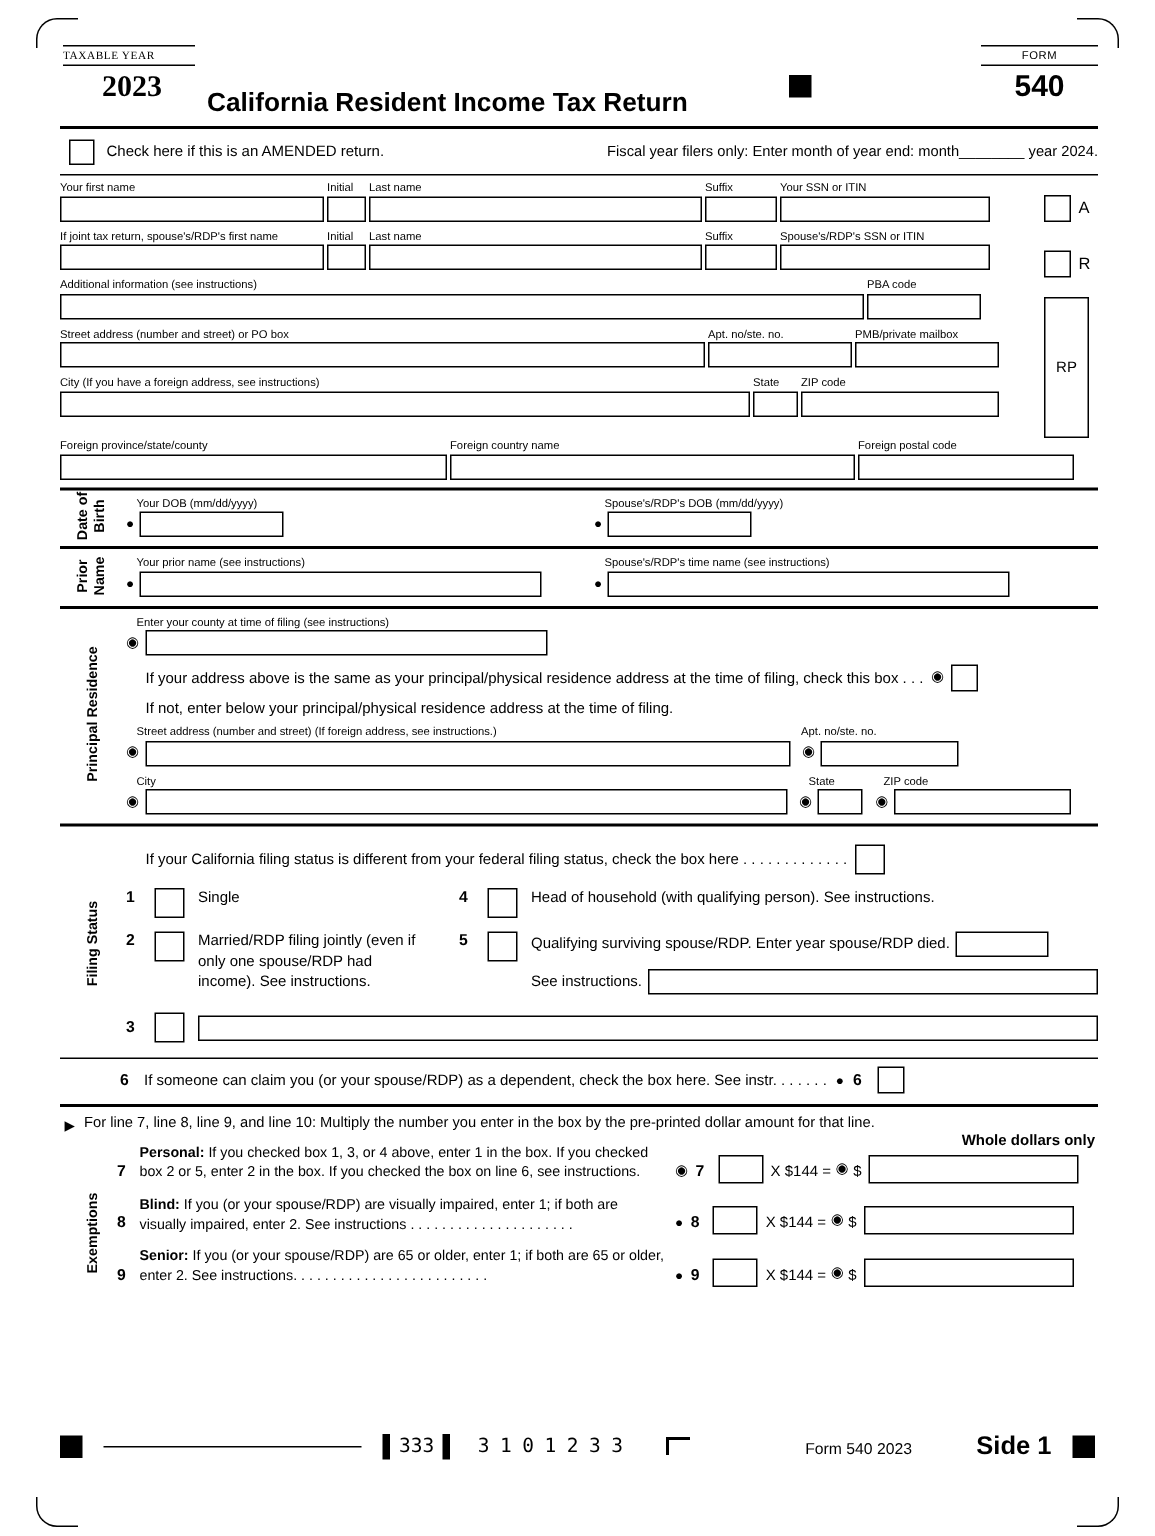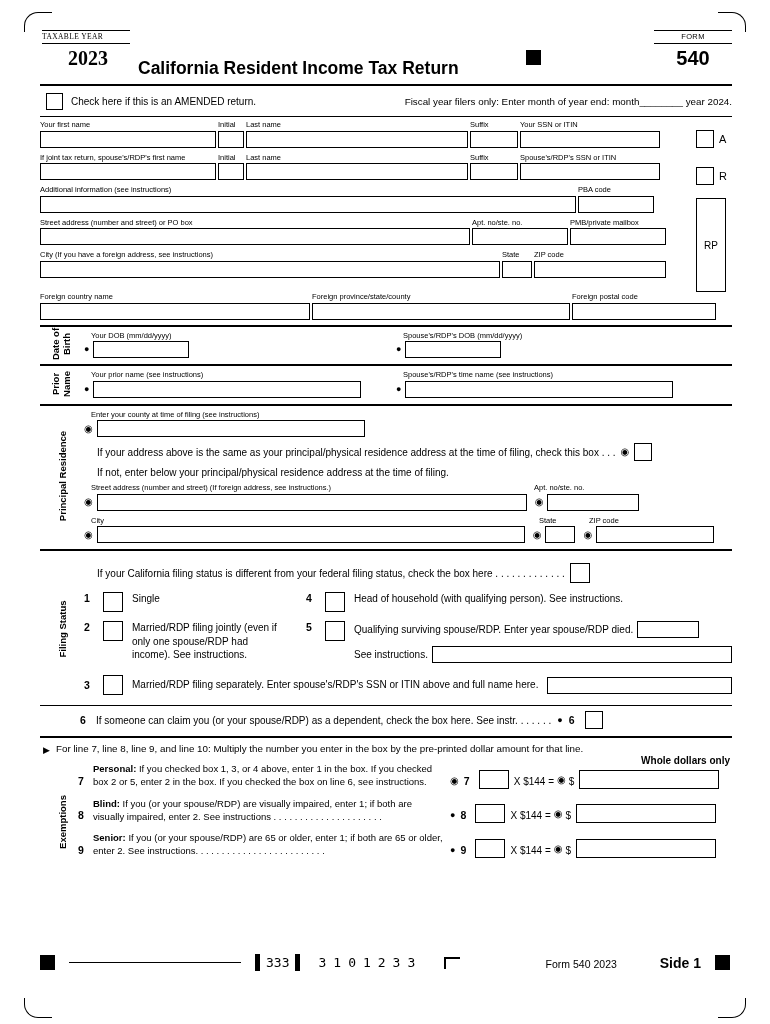"Foreign country name" div.fld { order: before "Foreign province/state/county" -> after "Foreign province/state/county" }
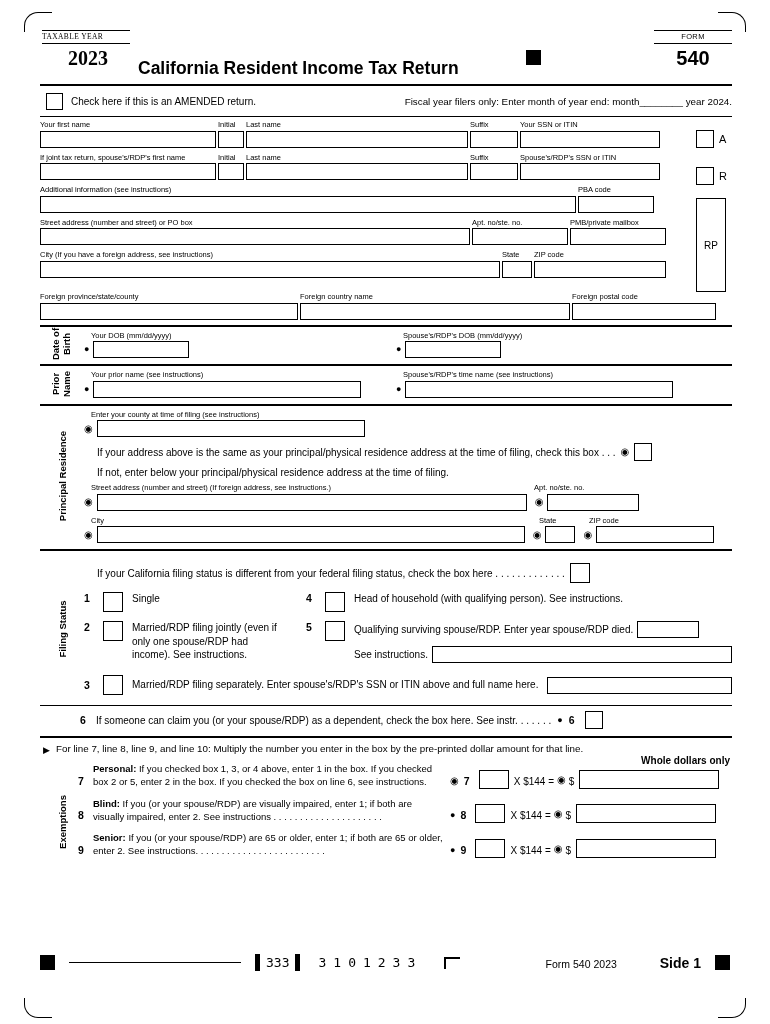"Married/RDP filing separately. Enter" span.fs-lbl { html: <span>Married/RDP filing separately. Enter spouse's/RDP's SSN or ITIN above and full name here.</span> -> none }
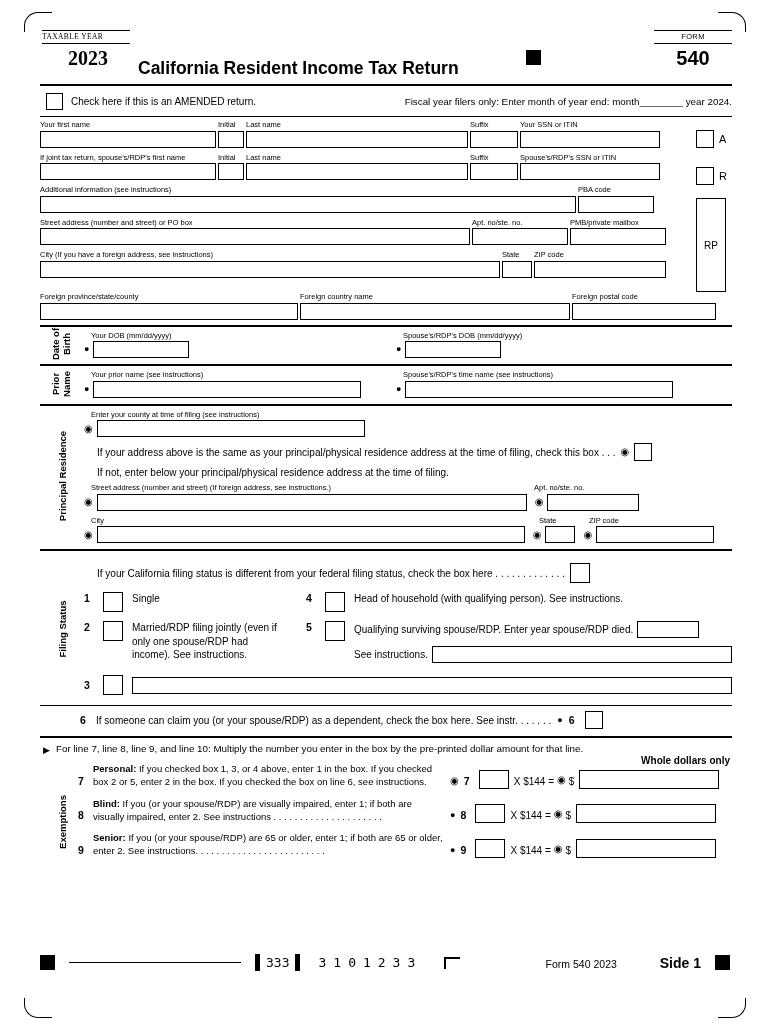"Side 1" .fform b { font-size: 14px -> 17px }
